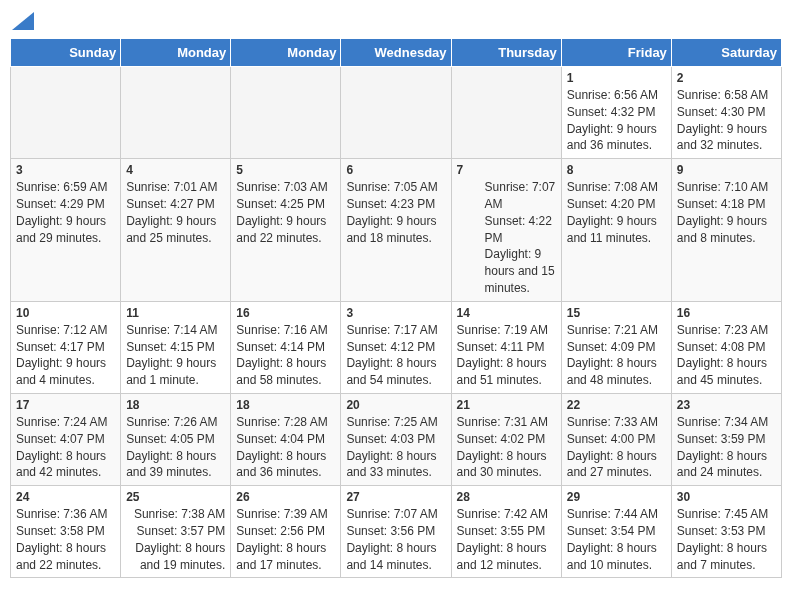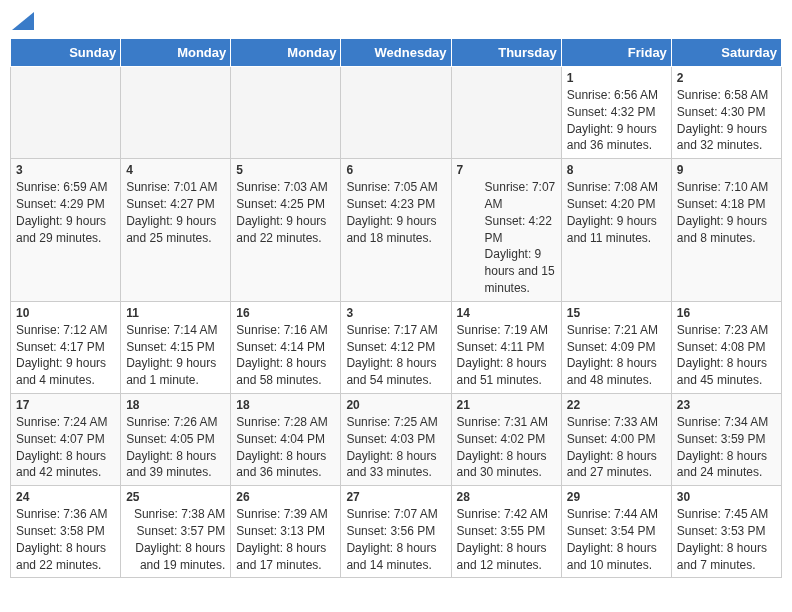"Sunrise: 7:39 AM" div.day-info { text: 3:13 -> 2:56 }
